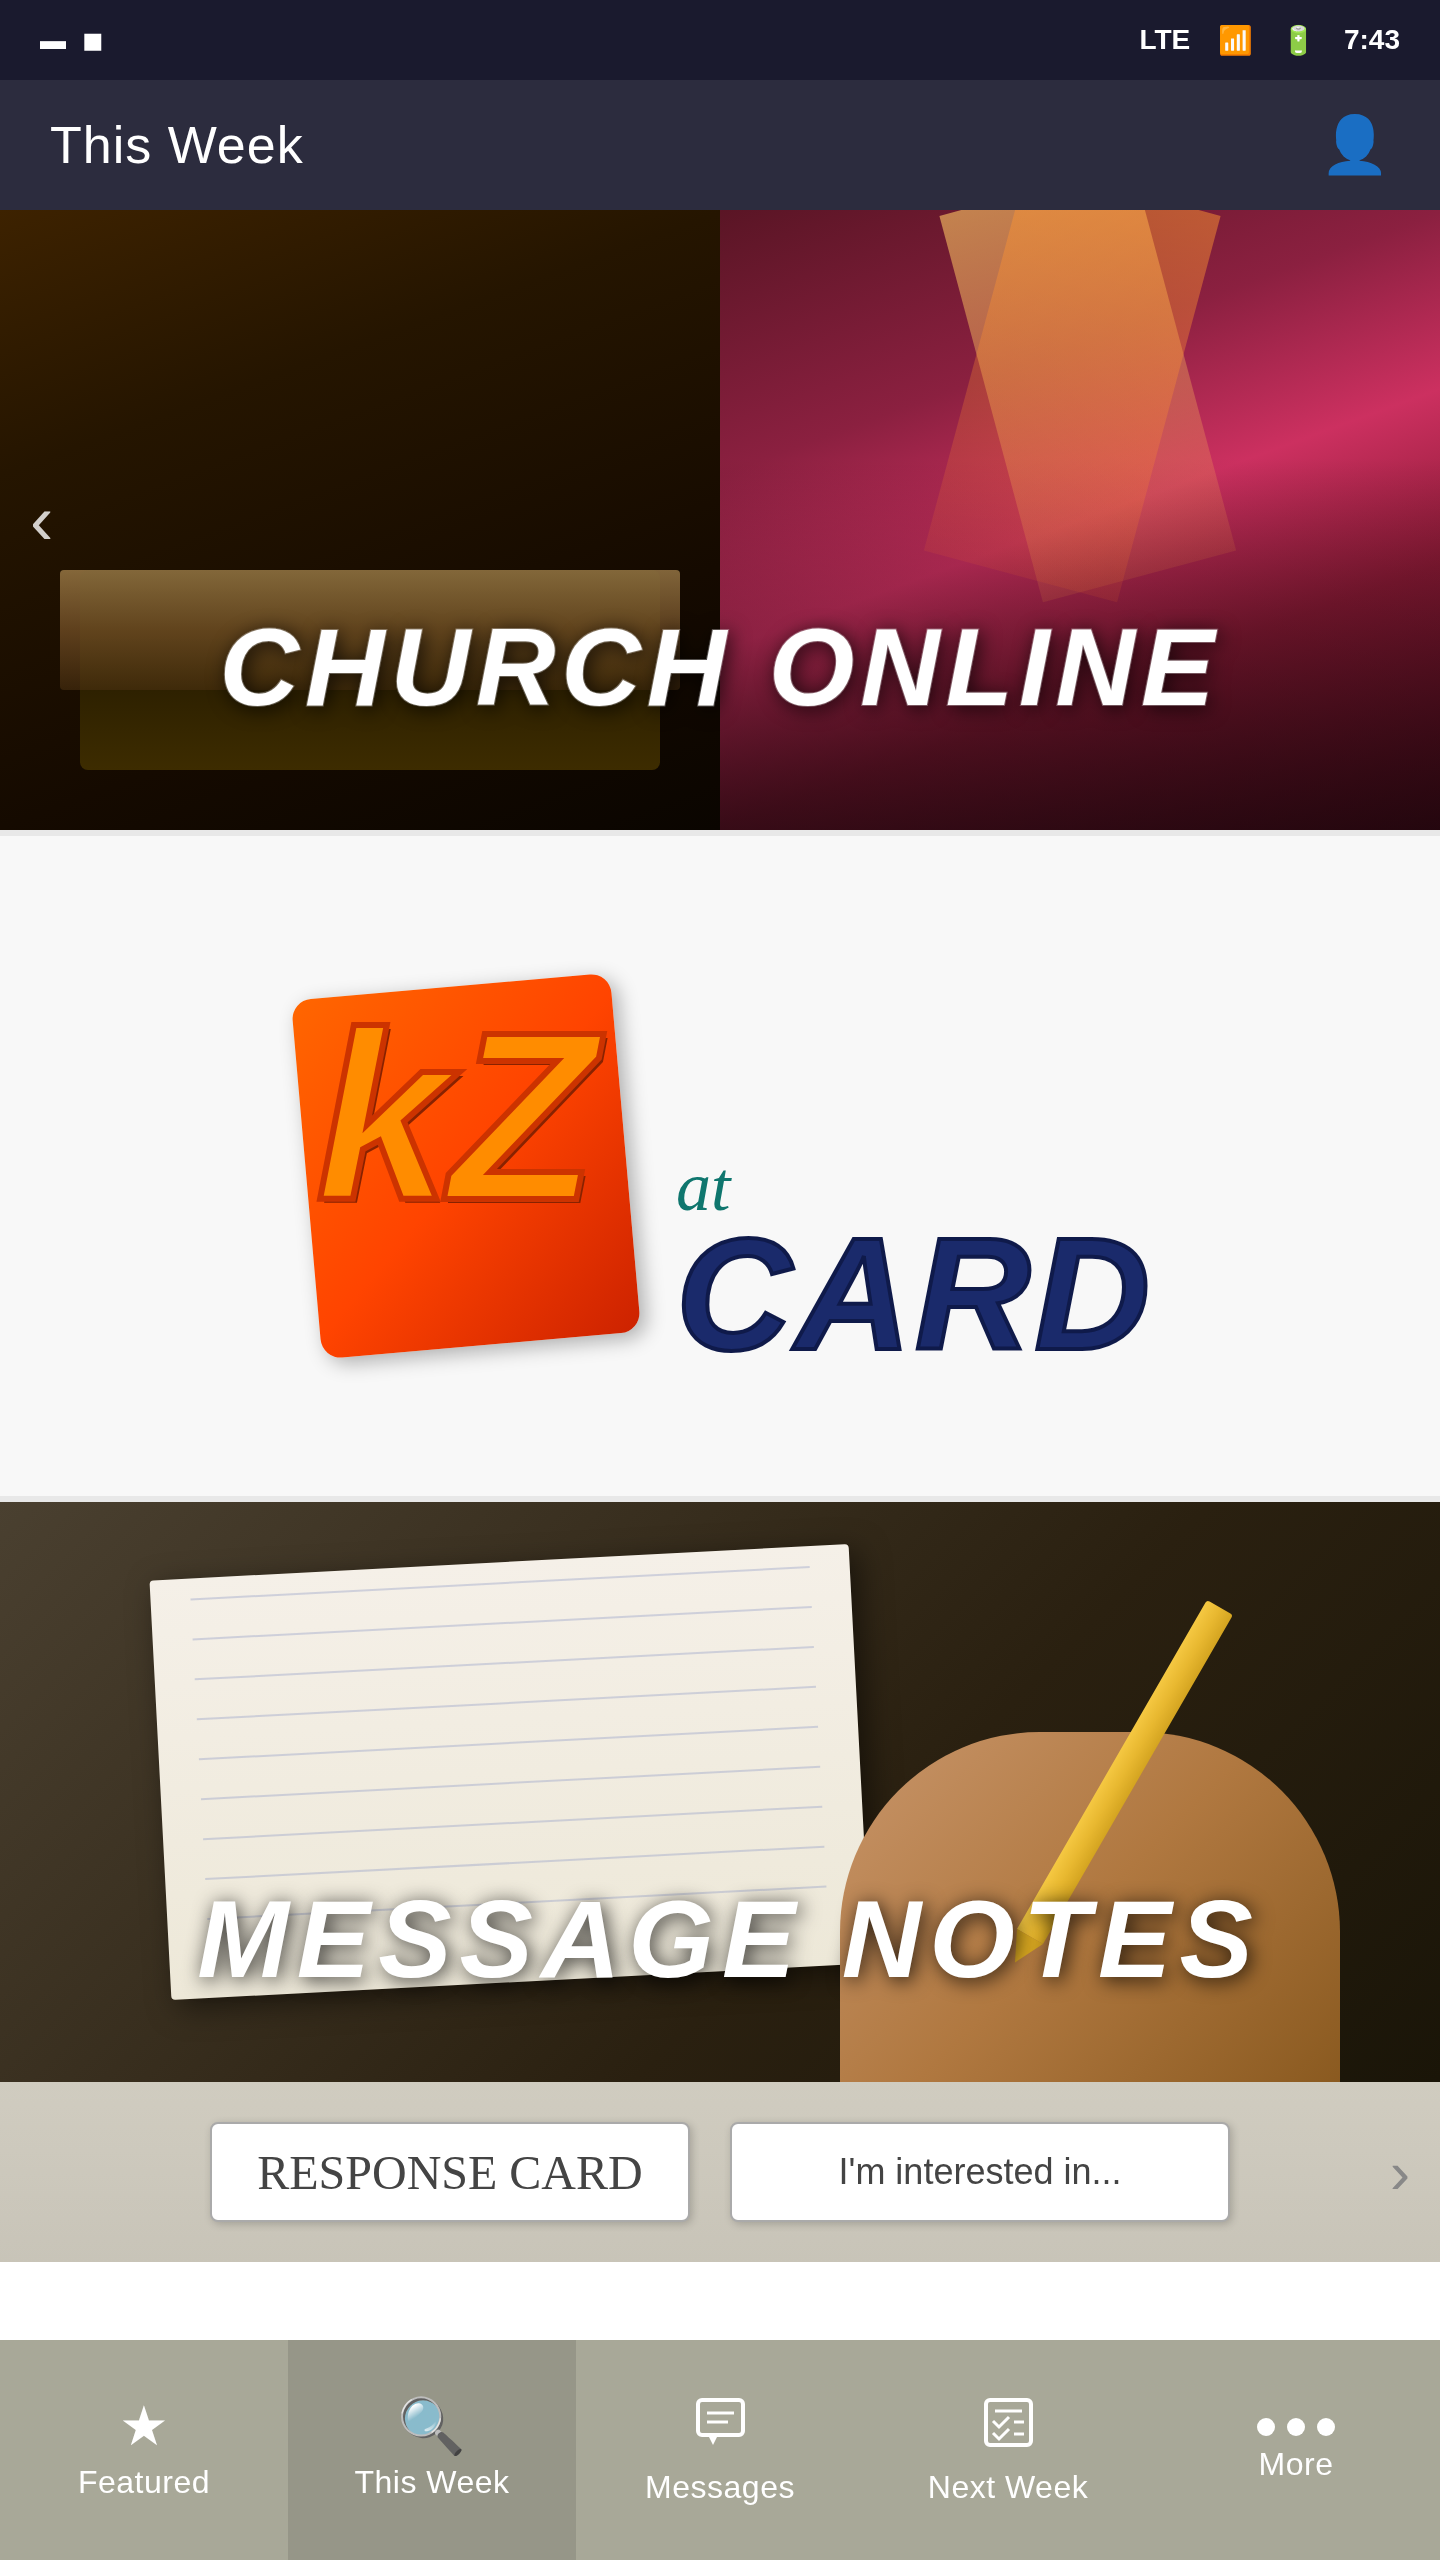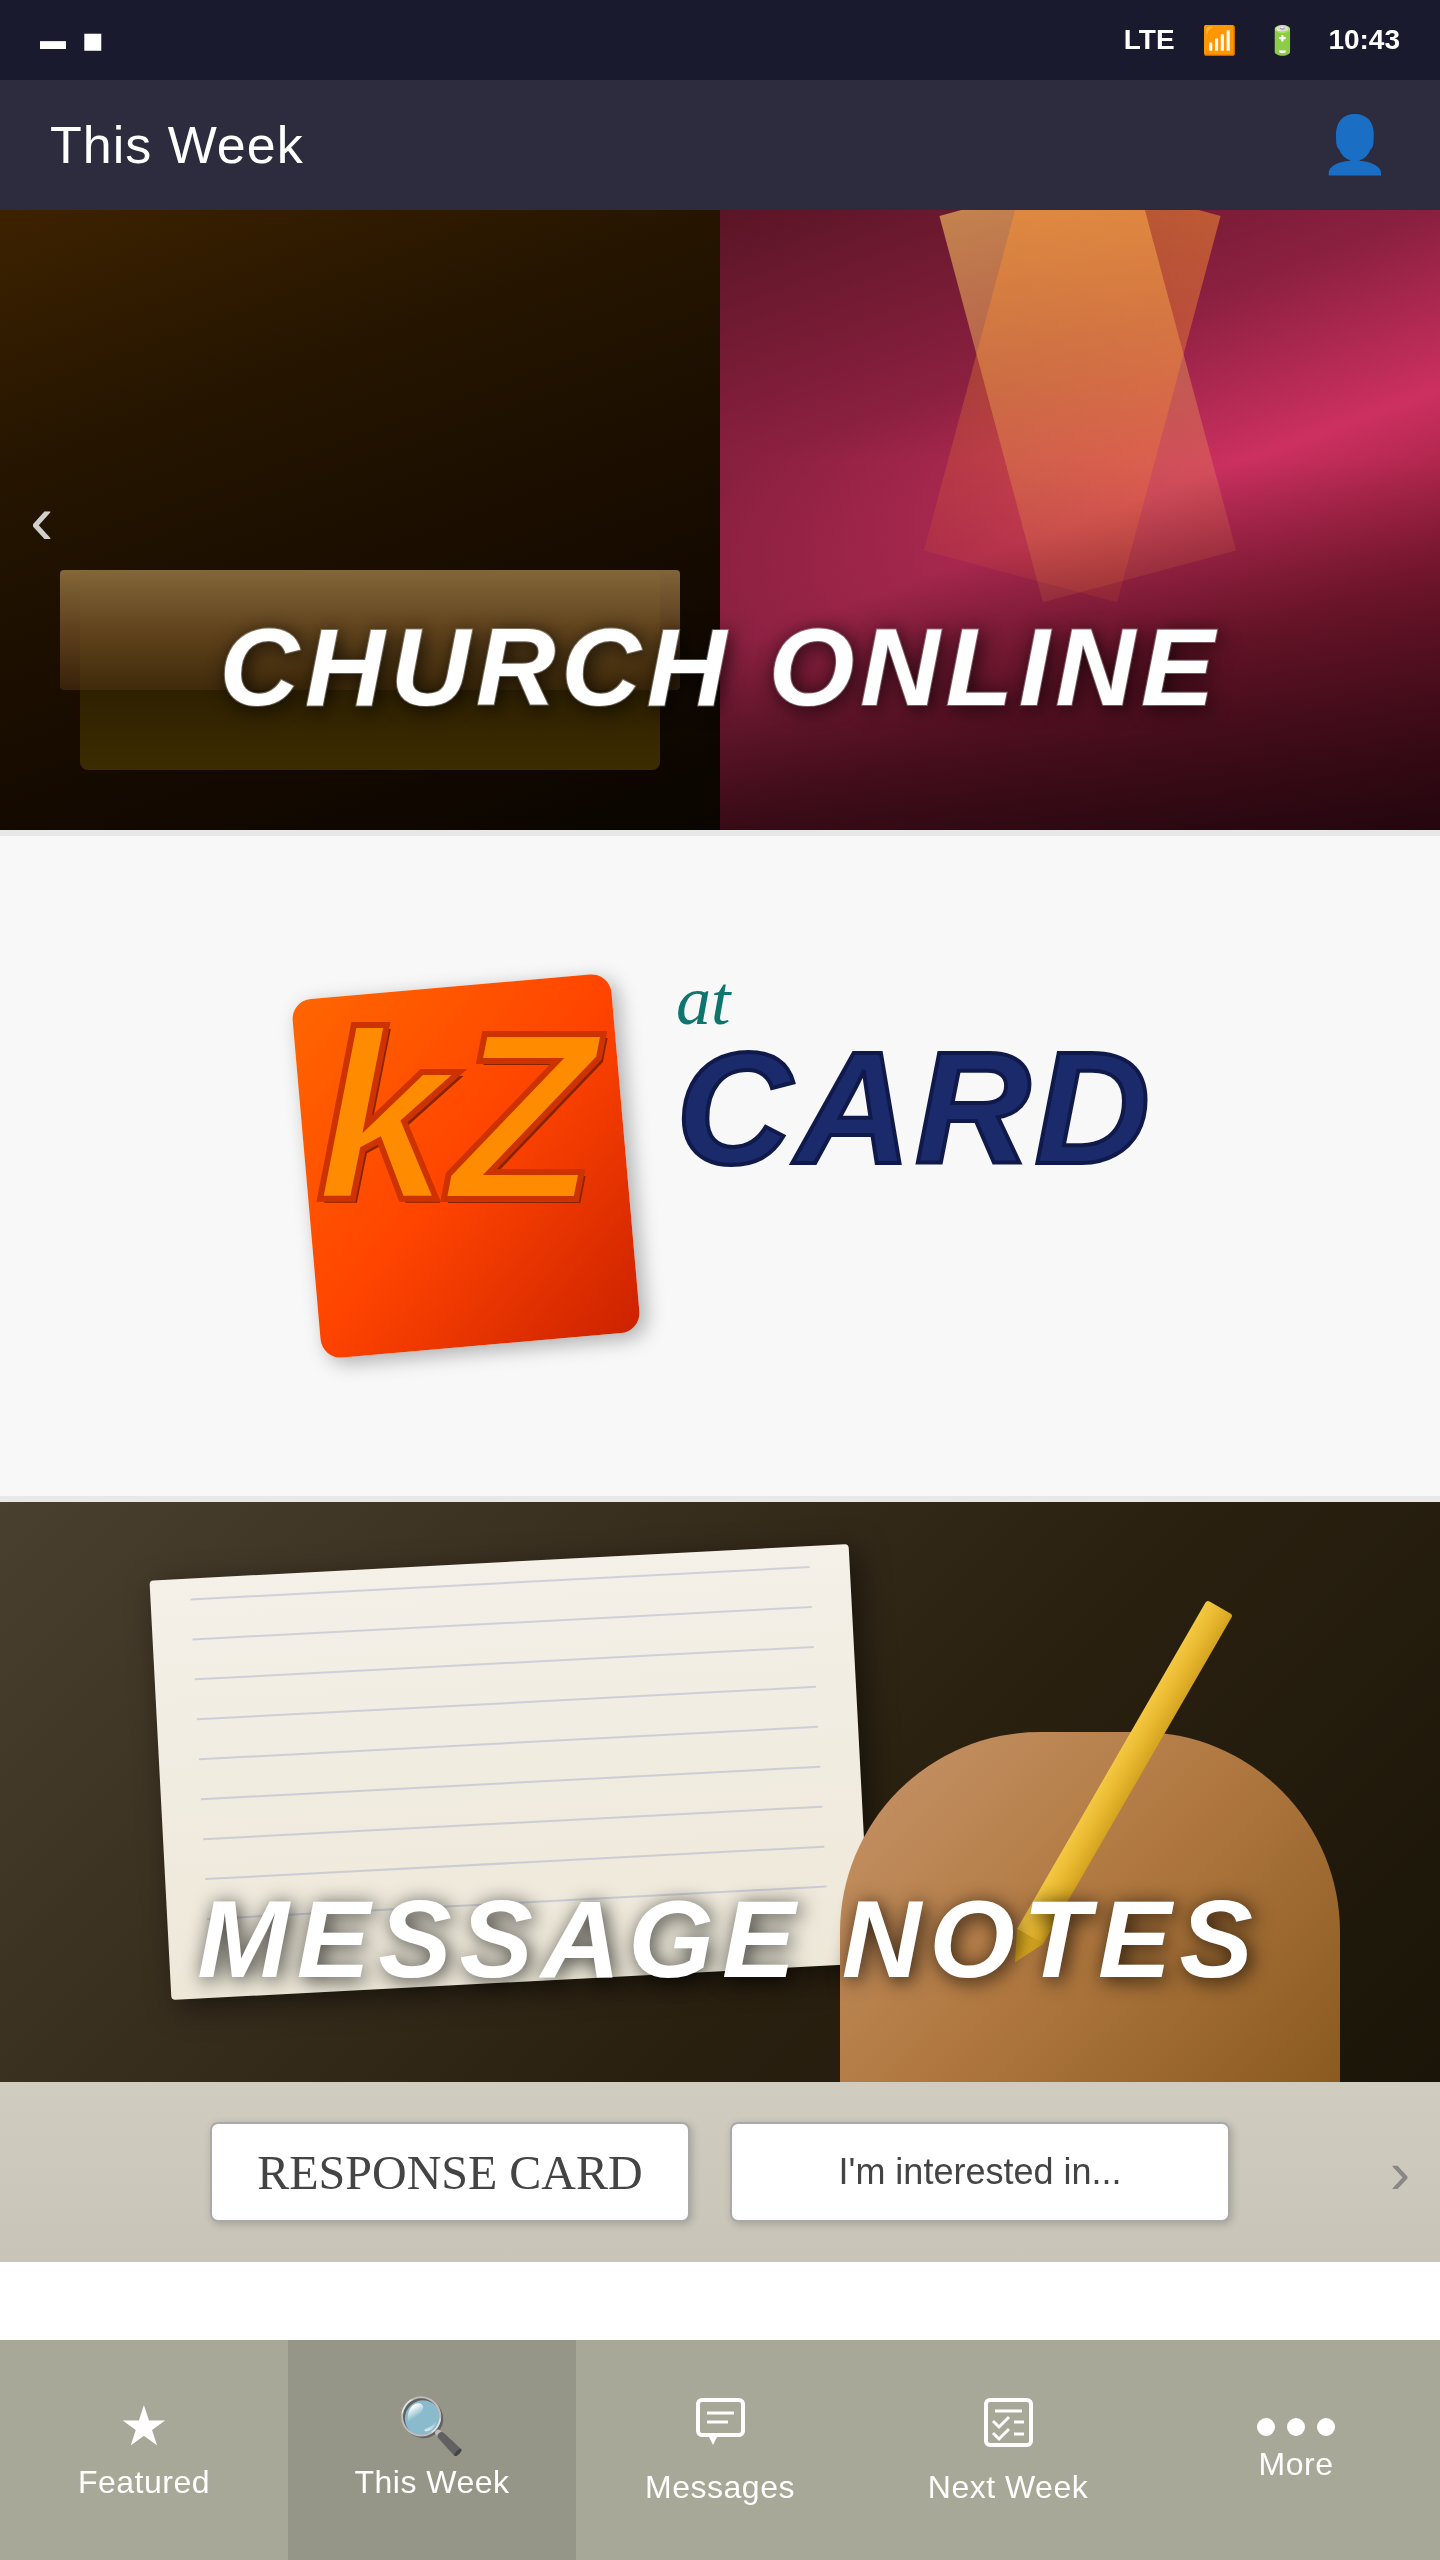"10:43" span { text: 10:43 -> 7:43 }
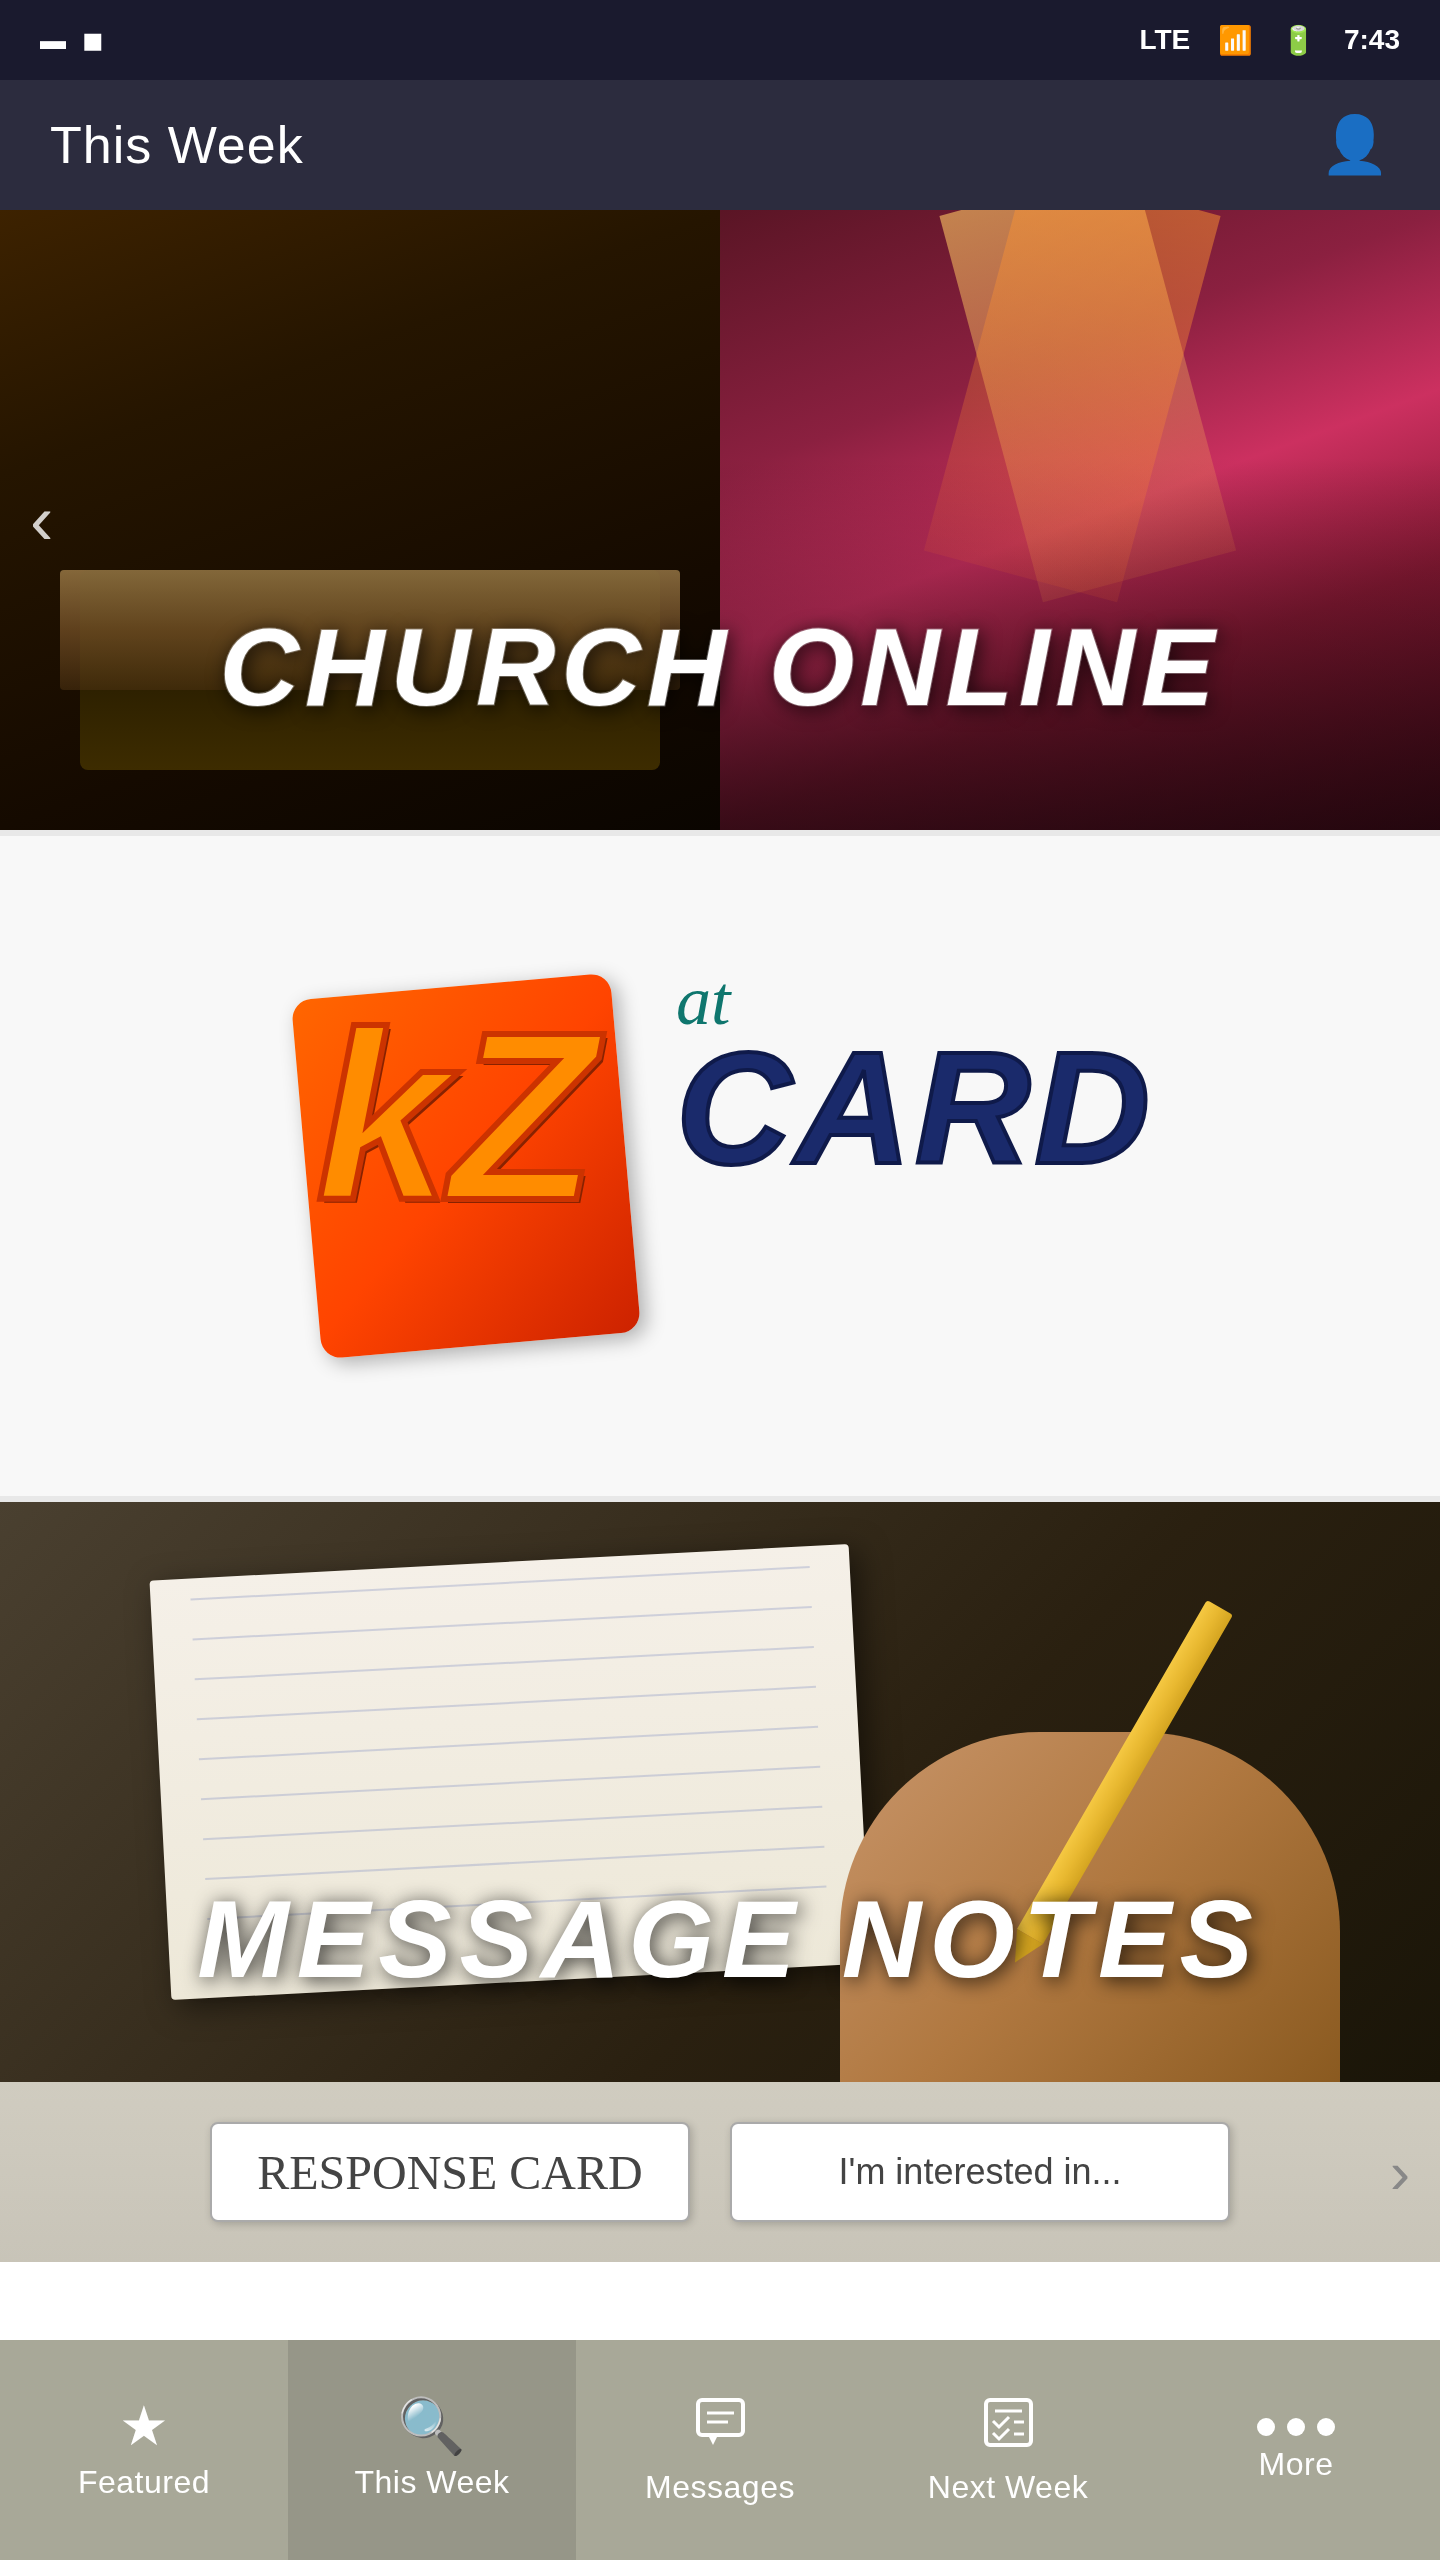"kZ" .kz-logo-container { align-items: flex-start -> flex-end }
